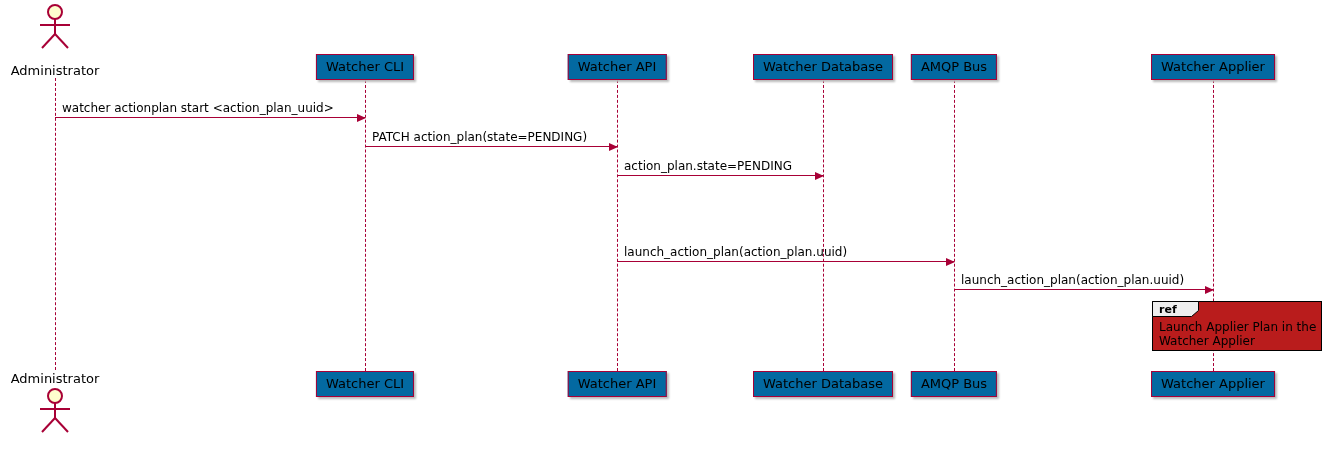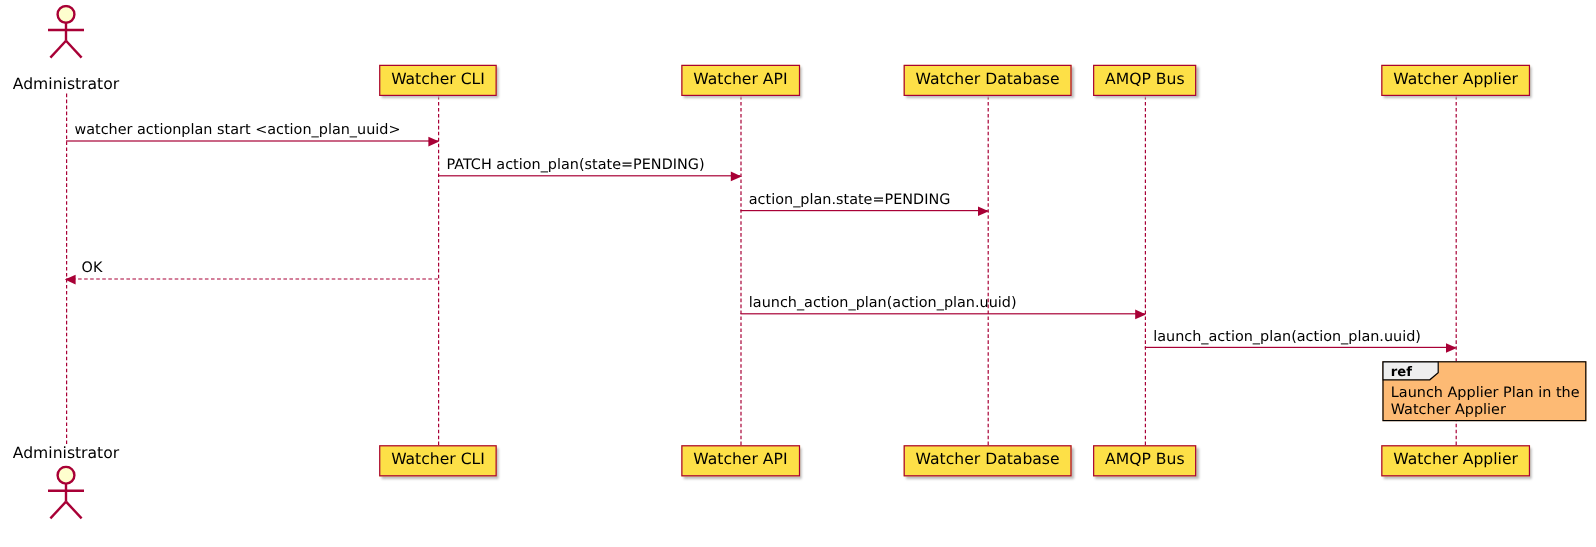"Watcher CLI" .participant { background: #fde047 -> #0369a1 }
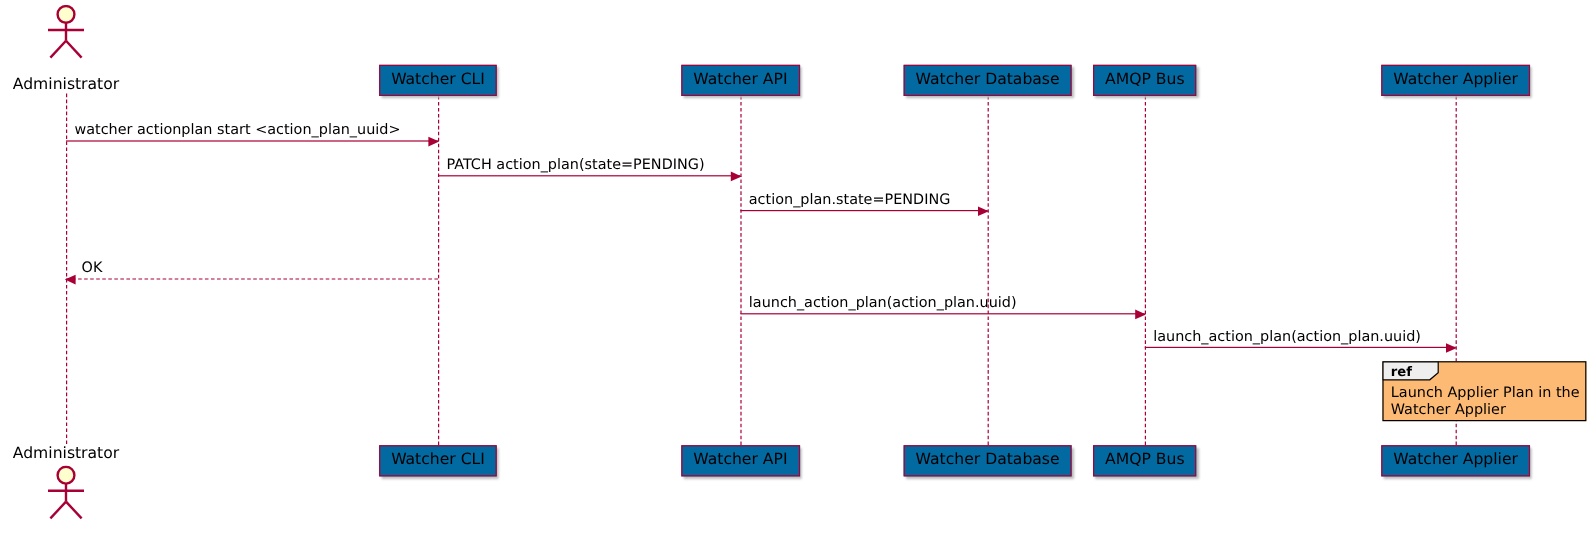"OK" div.msg { html: <div> <span>OK</span> <span></span> <span></span> </div> -> none }
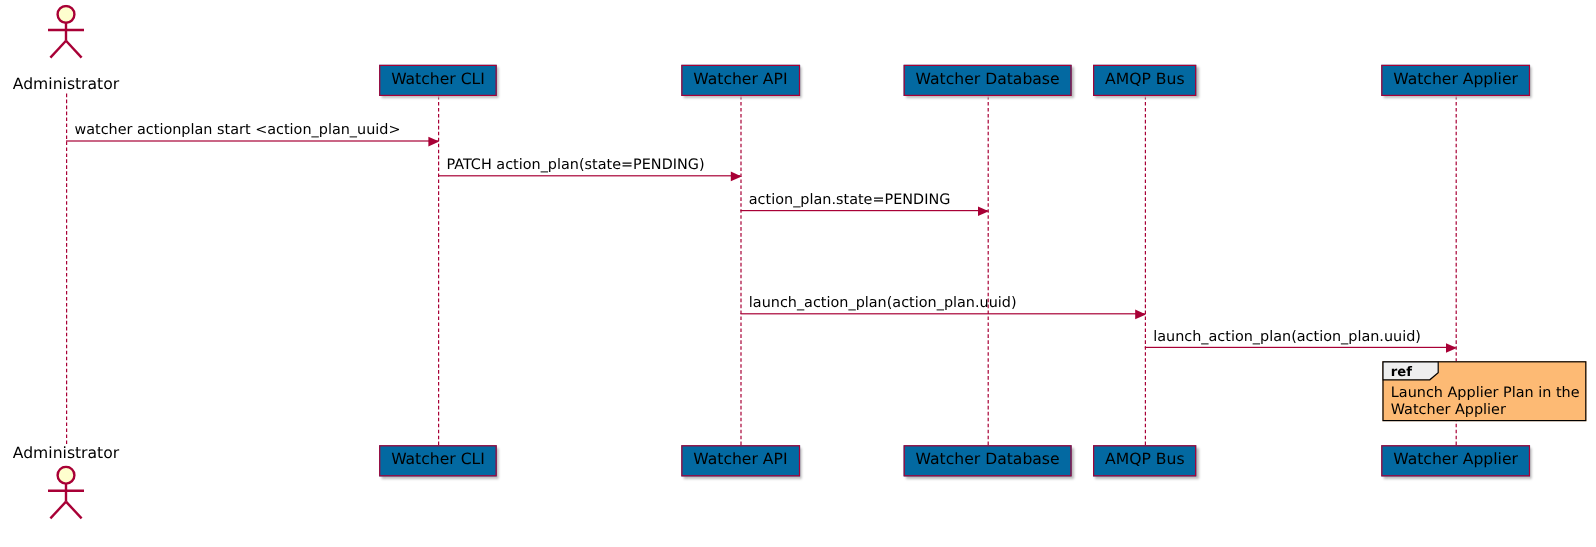"ref" .ref { background: #fdba74 -> #b91c1c }
